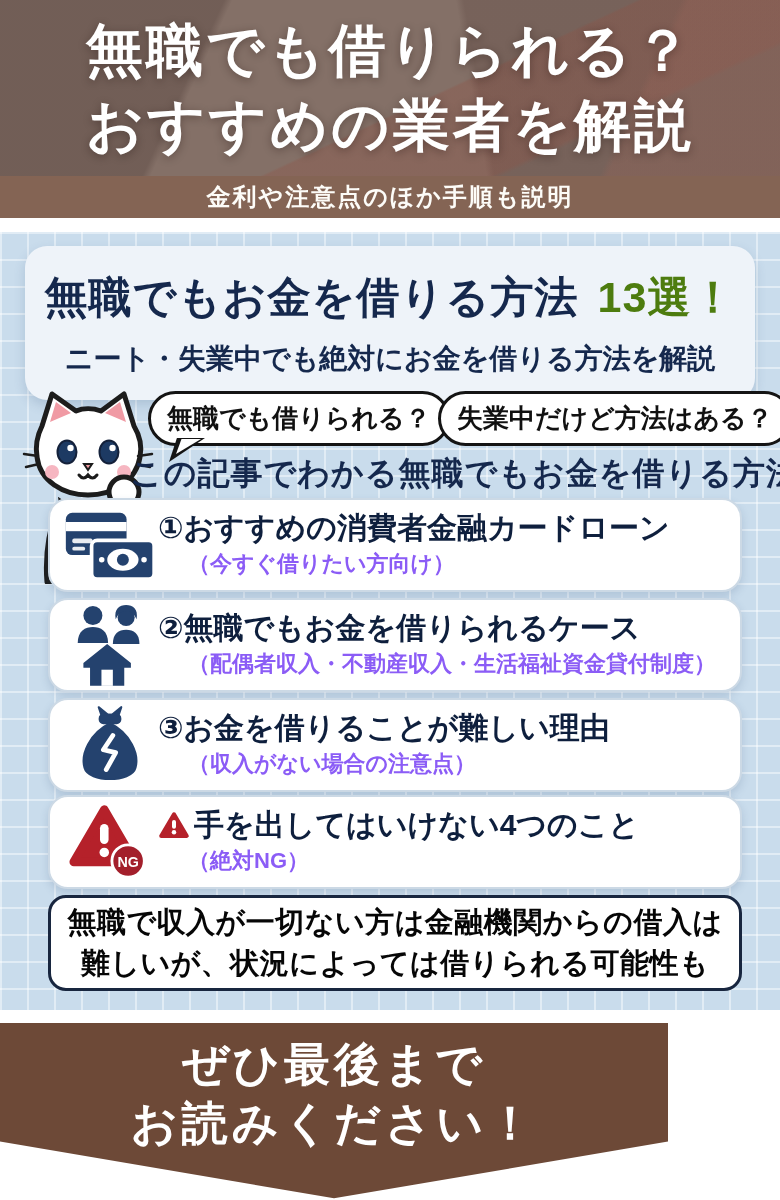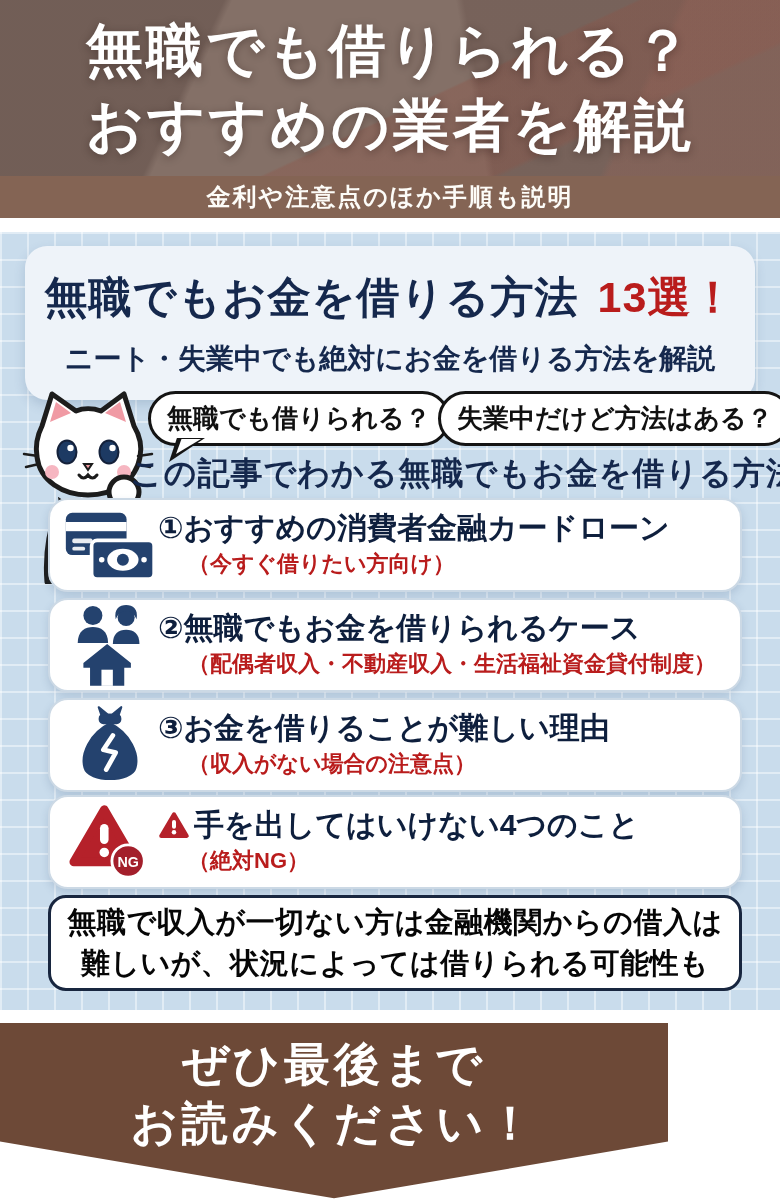"13選！" .card-title .hl { color: #b91c1c -> #4d7c0f }
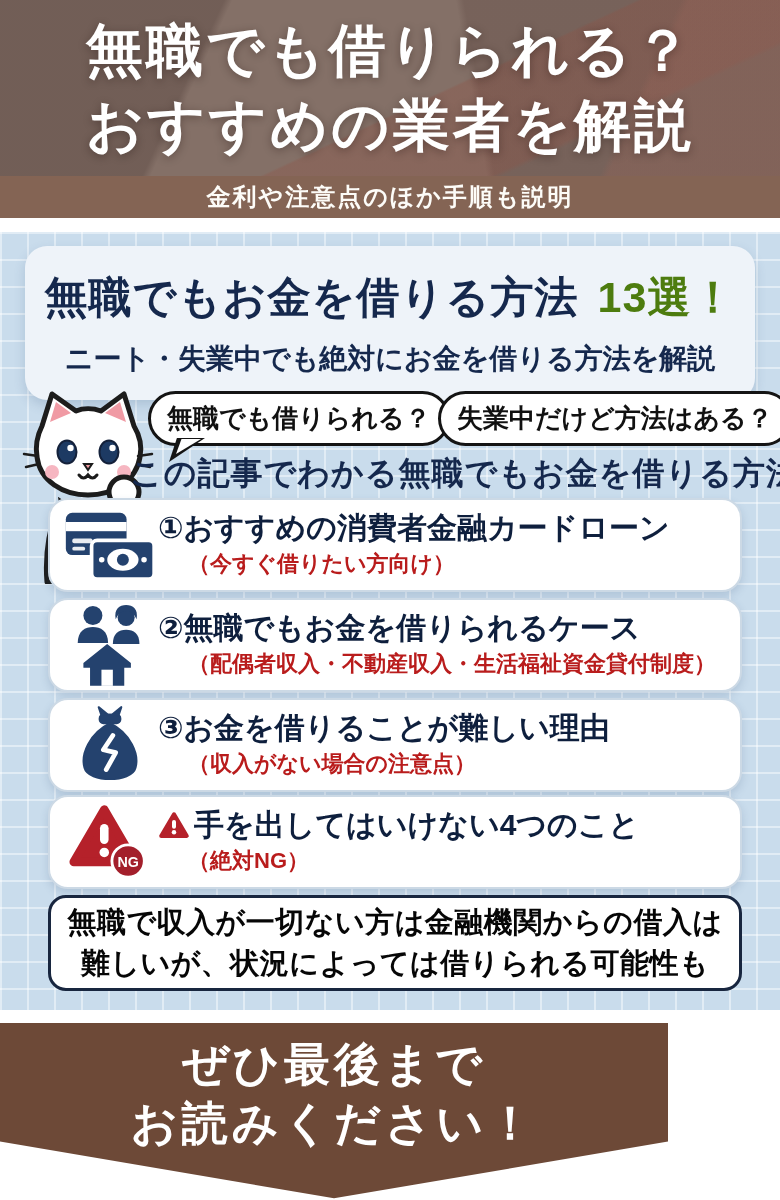"（今すぐ借りたい方向け）" .toc-sub { color: #b91c1c -> #8b5cf6 }
